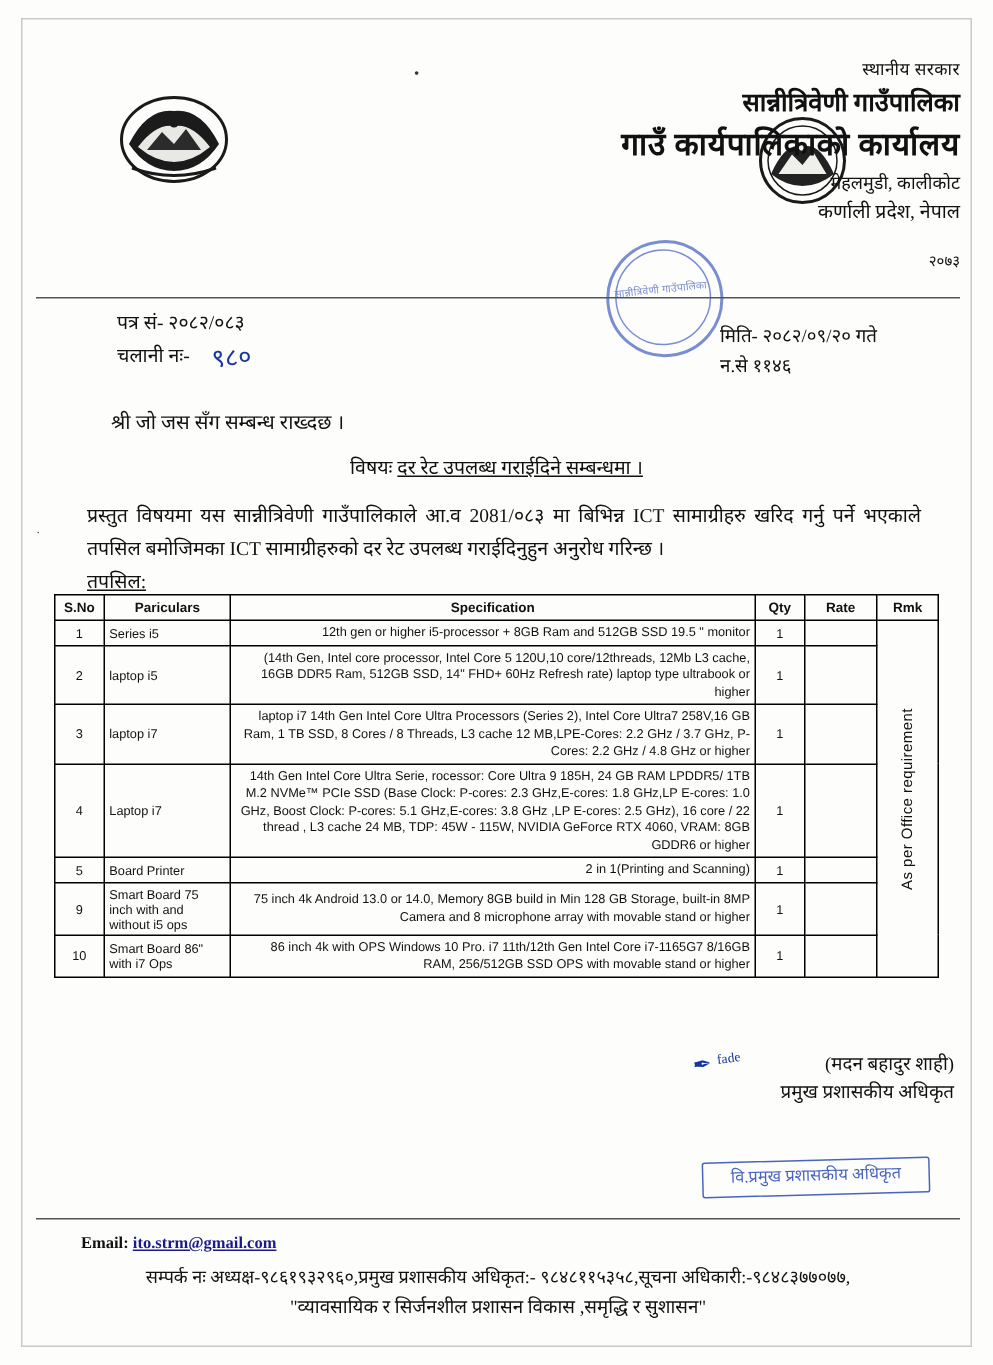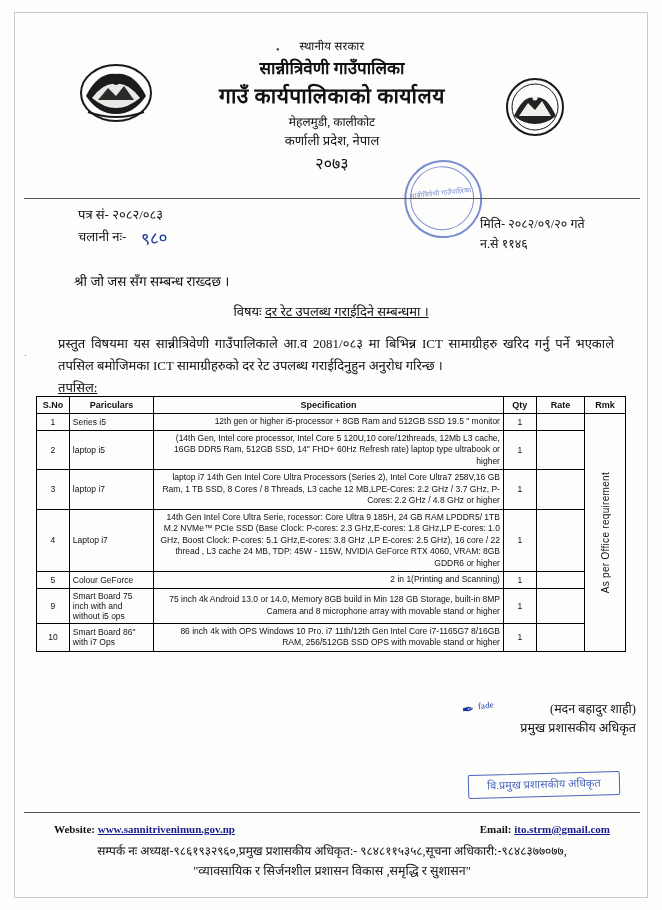"स्थानीय सरकार" .header { text-align: center -> right }
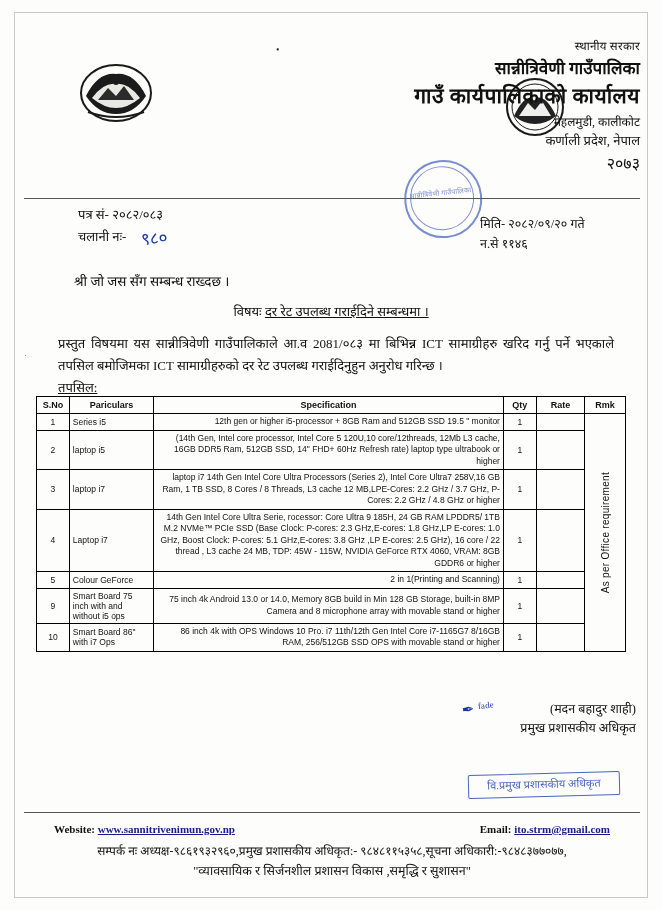"२०७३" .hdr-line6 { font-size: 16px -> 10px; margin: 3px 0 -> 17px 0 }
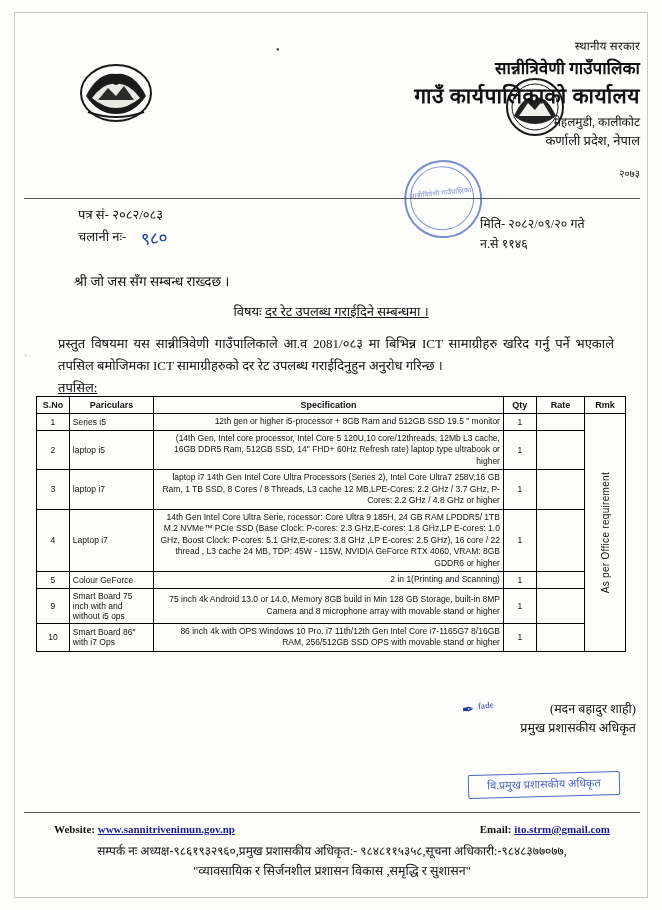"Colour GeForce" td.c-part { text: Colour GeForce -> Board Printer }
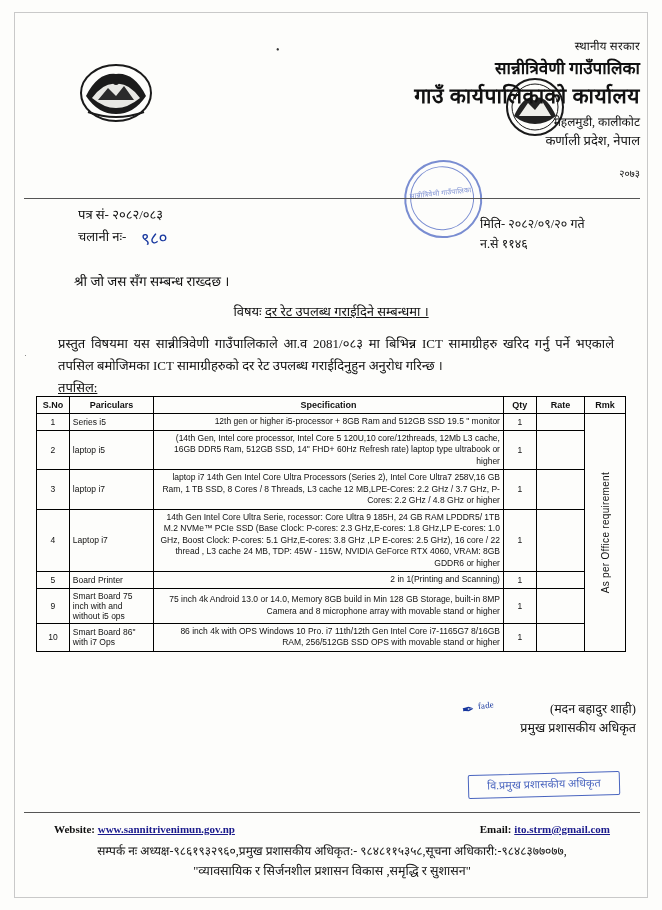"Website: www.sannitrivenimun.gov.np" div { html: <div> <span>Website:</span> <span>www.sannitrivenimun.gov.np</span> </div> -> none }
